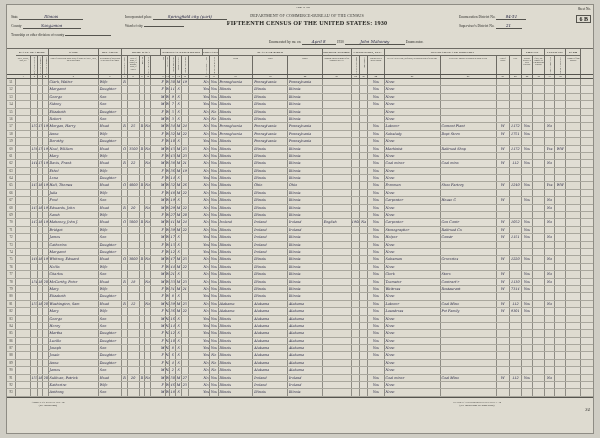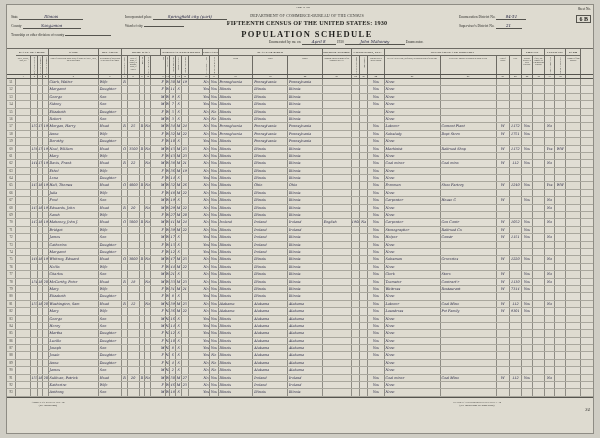"POPULATION SCHEDULE" div.title2 { html: <div>POPULATION SCHEDULE</div> -> none }
